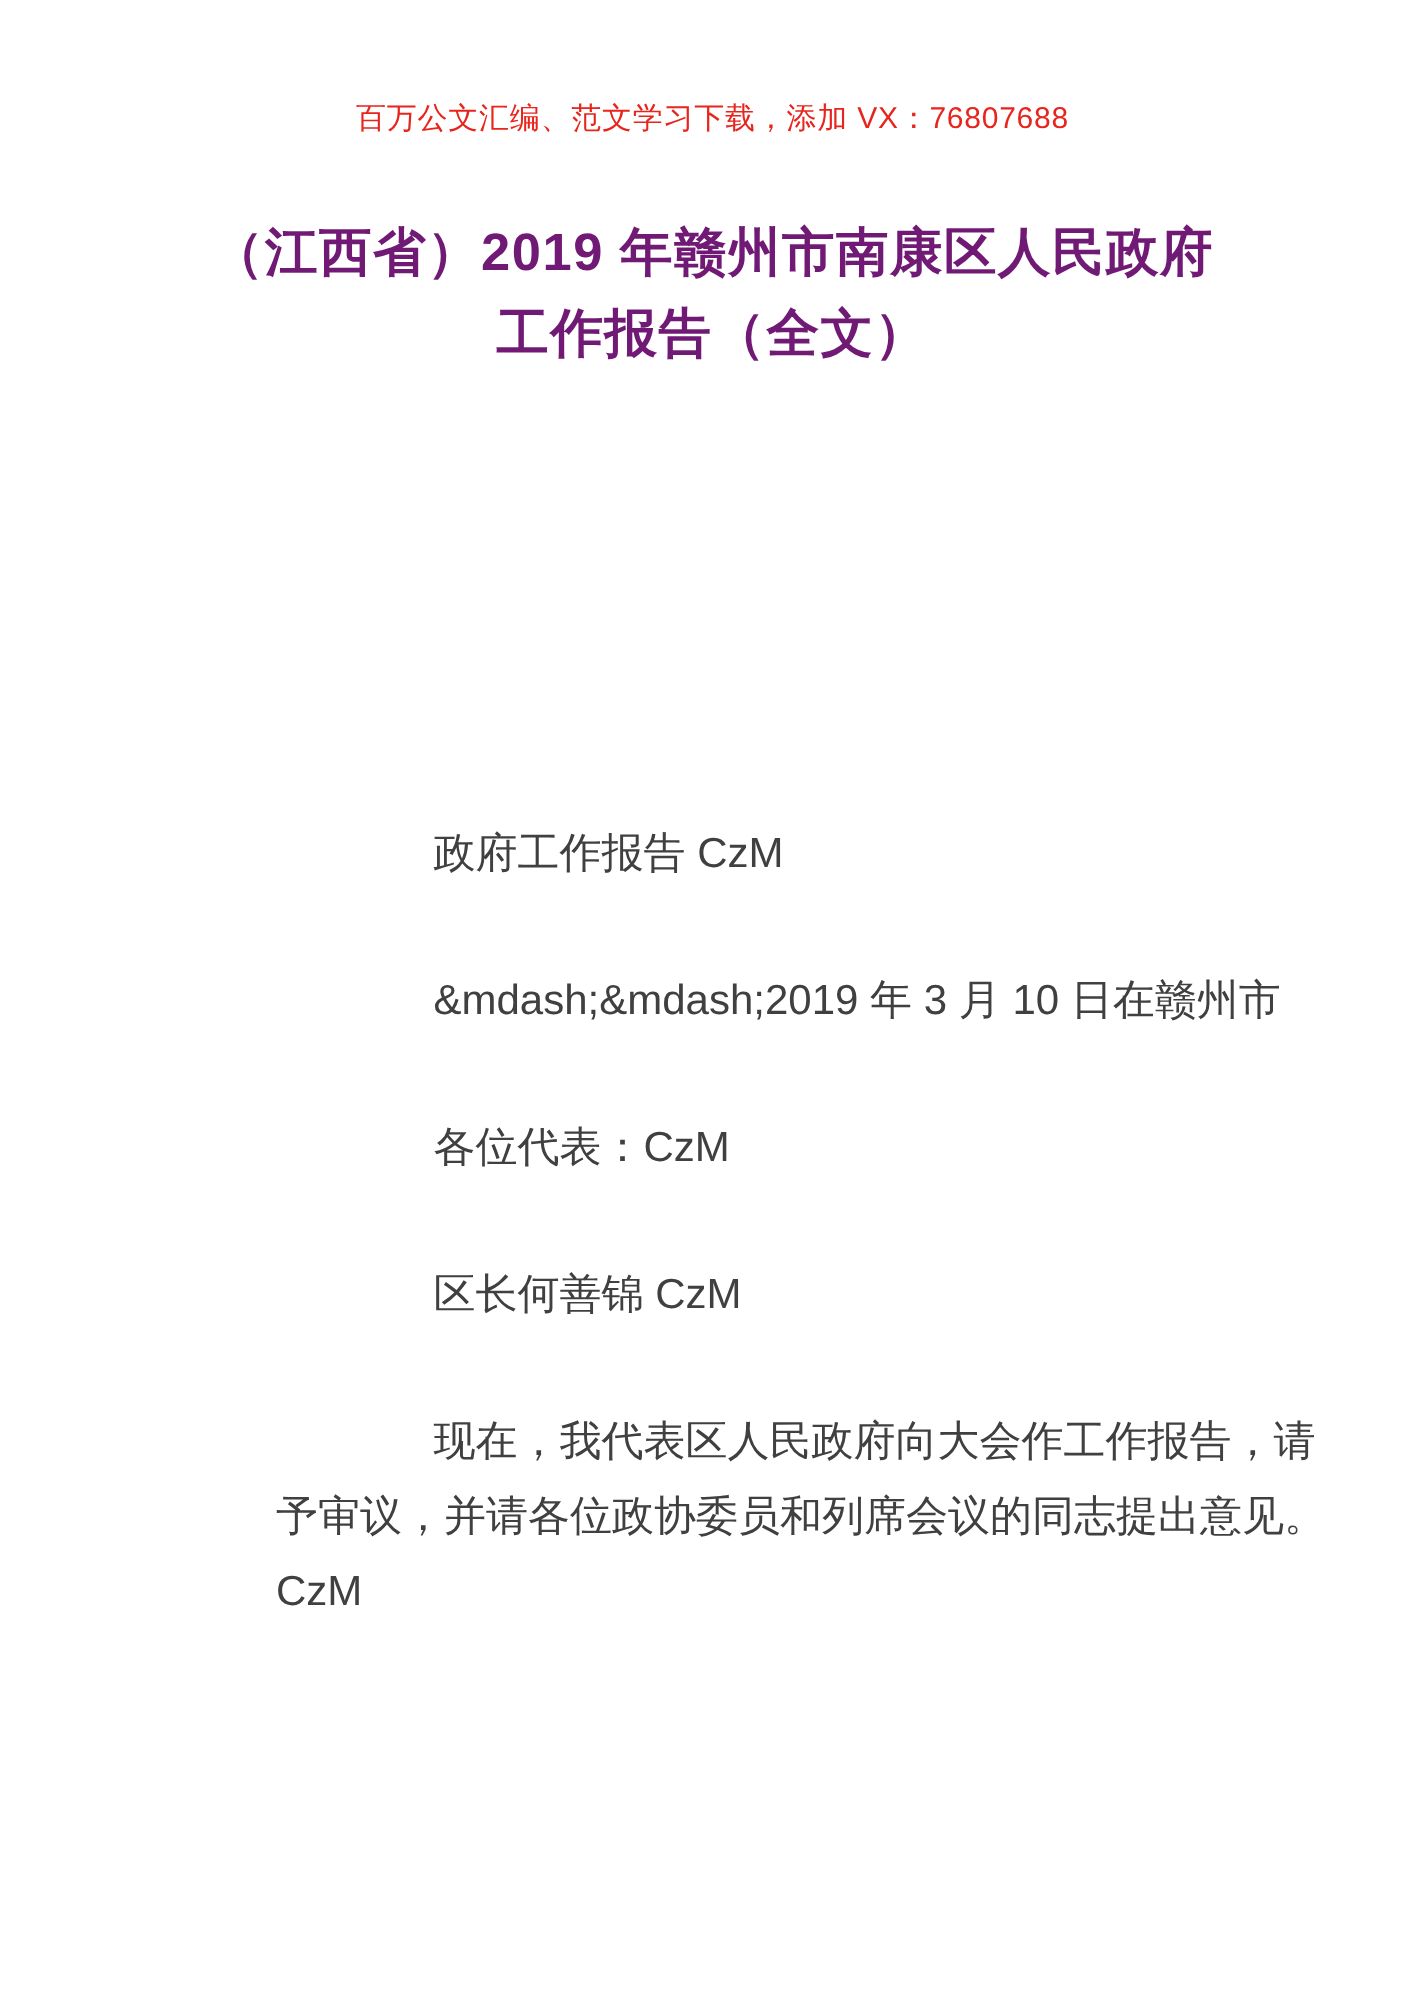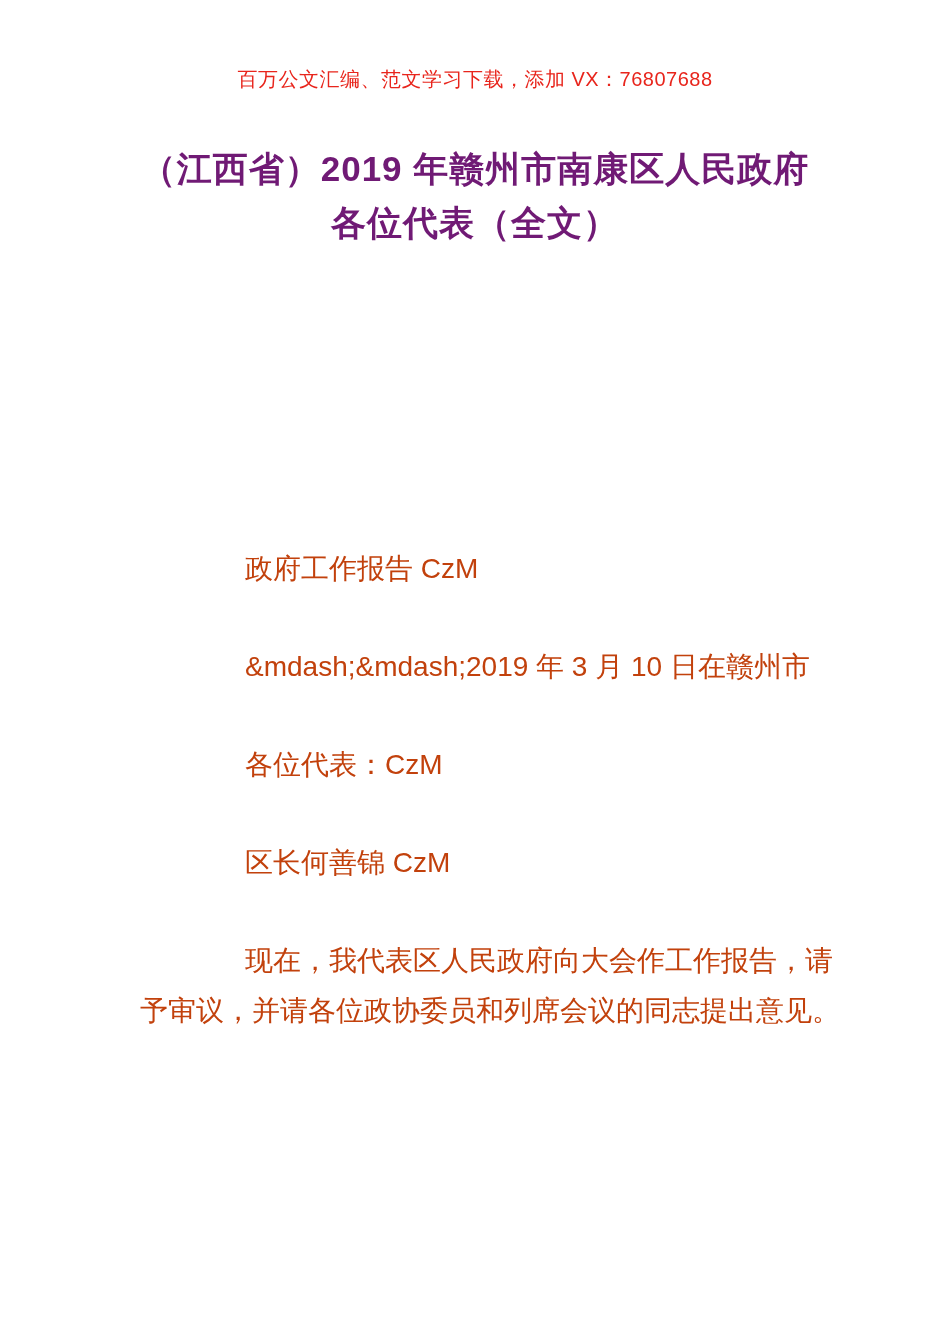"各位代表（全文）" div { text: 各位代表 -> 工作报告 }
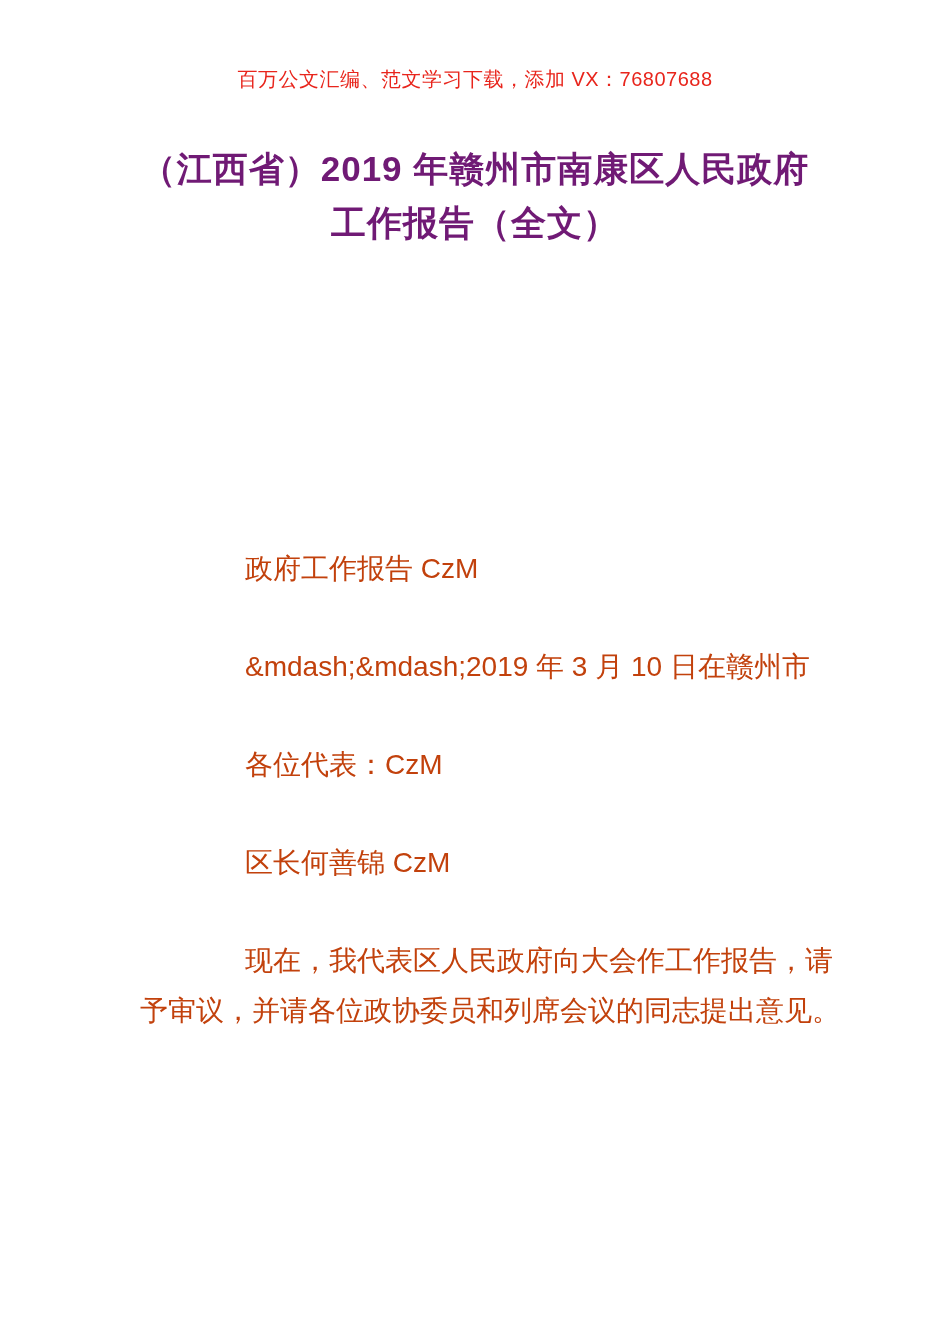"政府工作报告 CzM" .doc-body { color: #c2410c -> #404040; margin-left: none -> 44px }
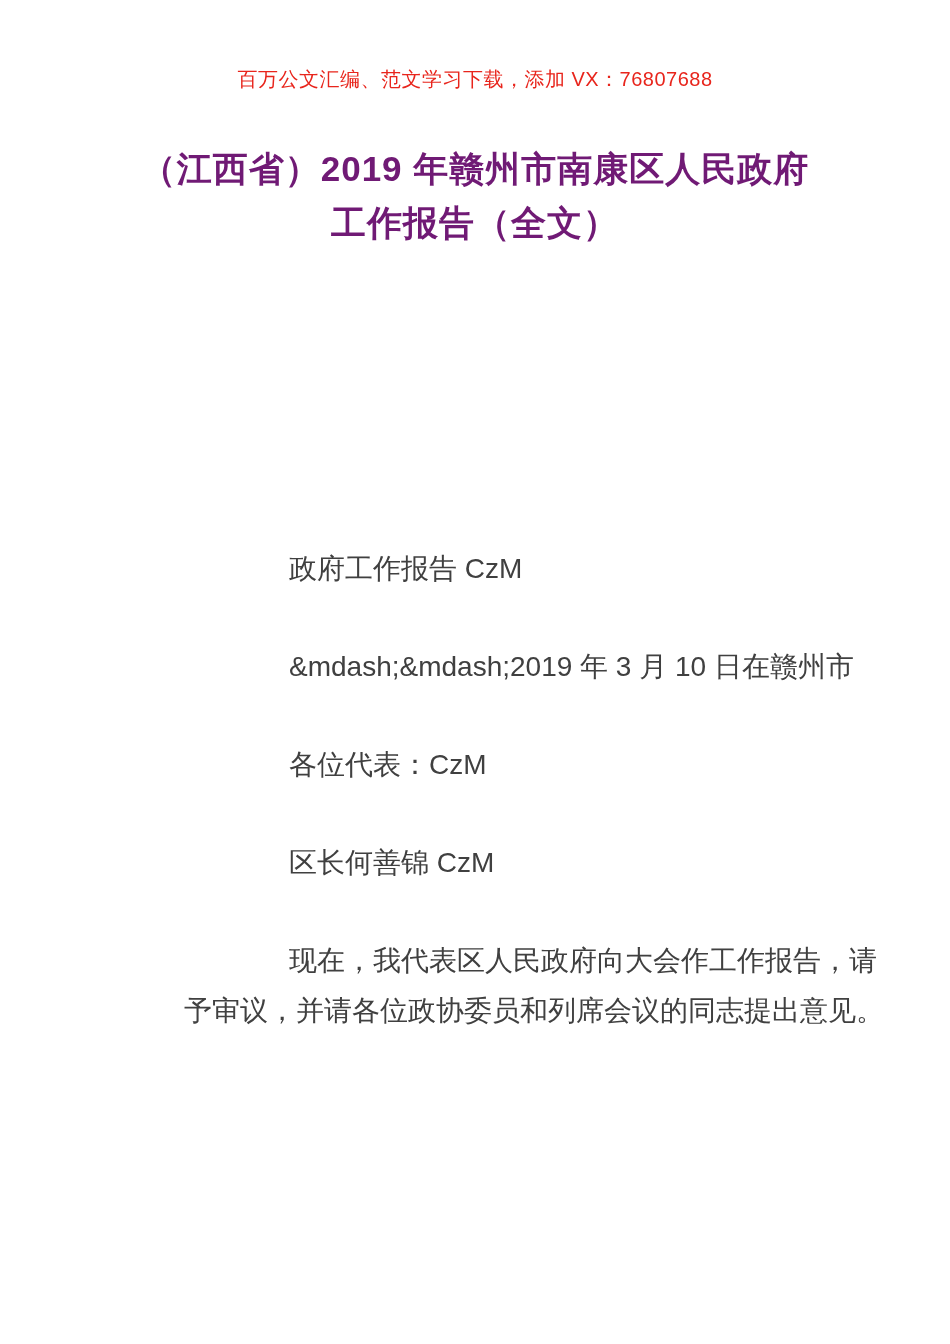"CzM" div.line { html: none -> <div>CzM</div> }
